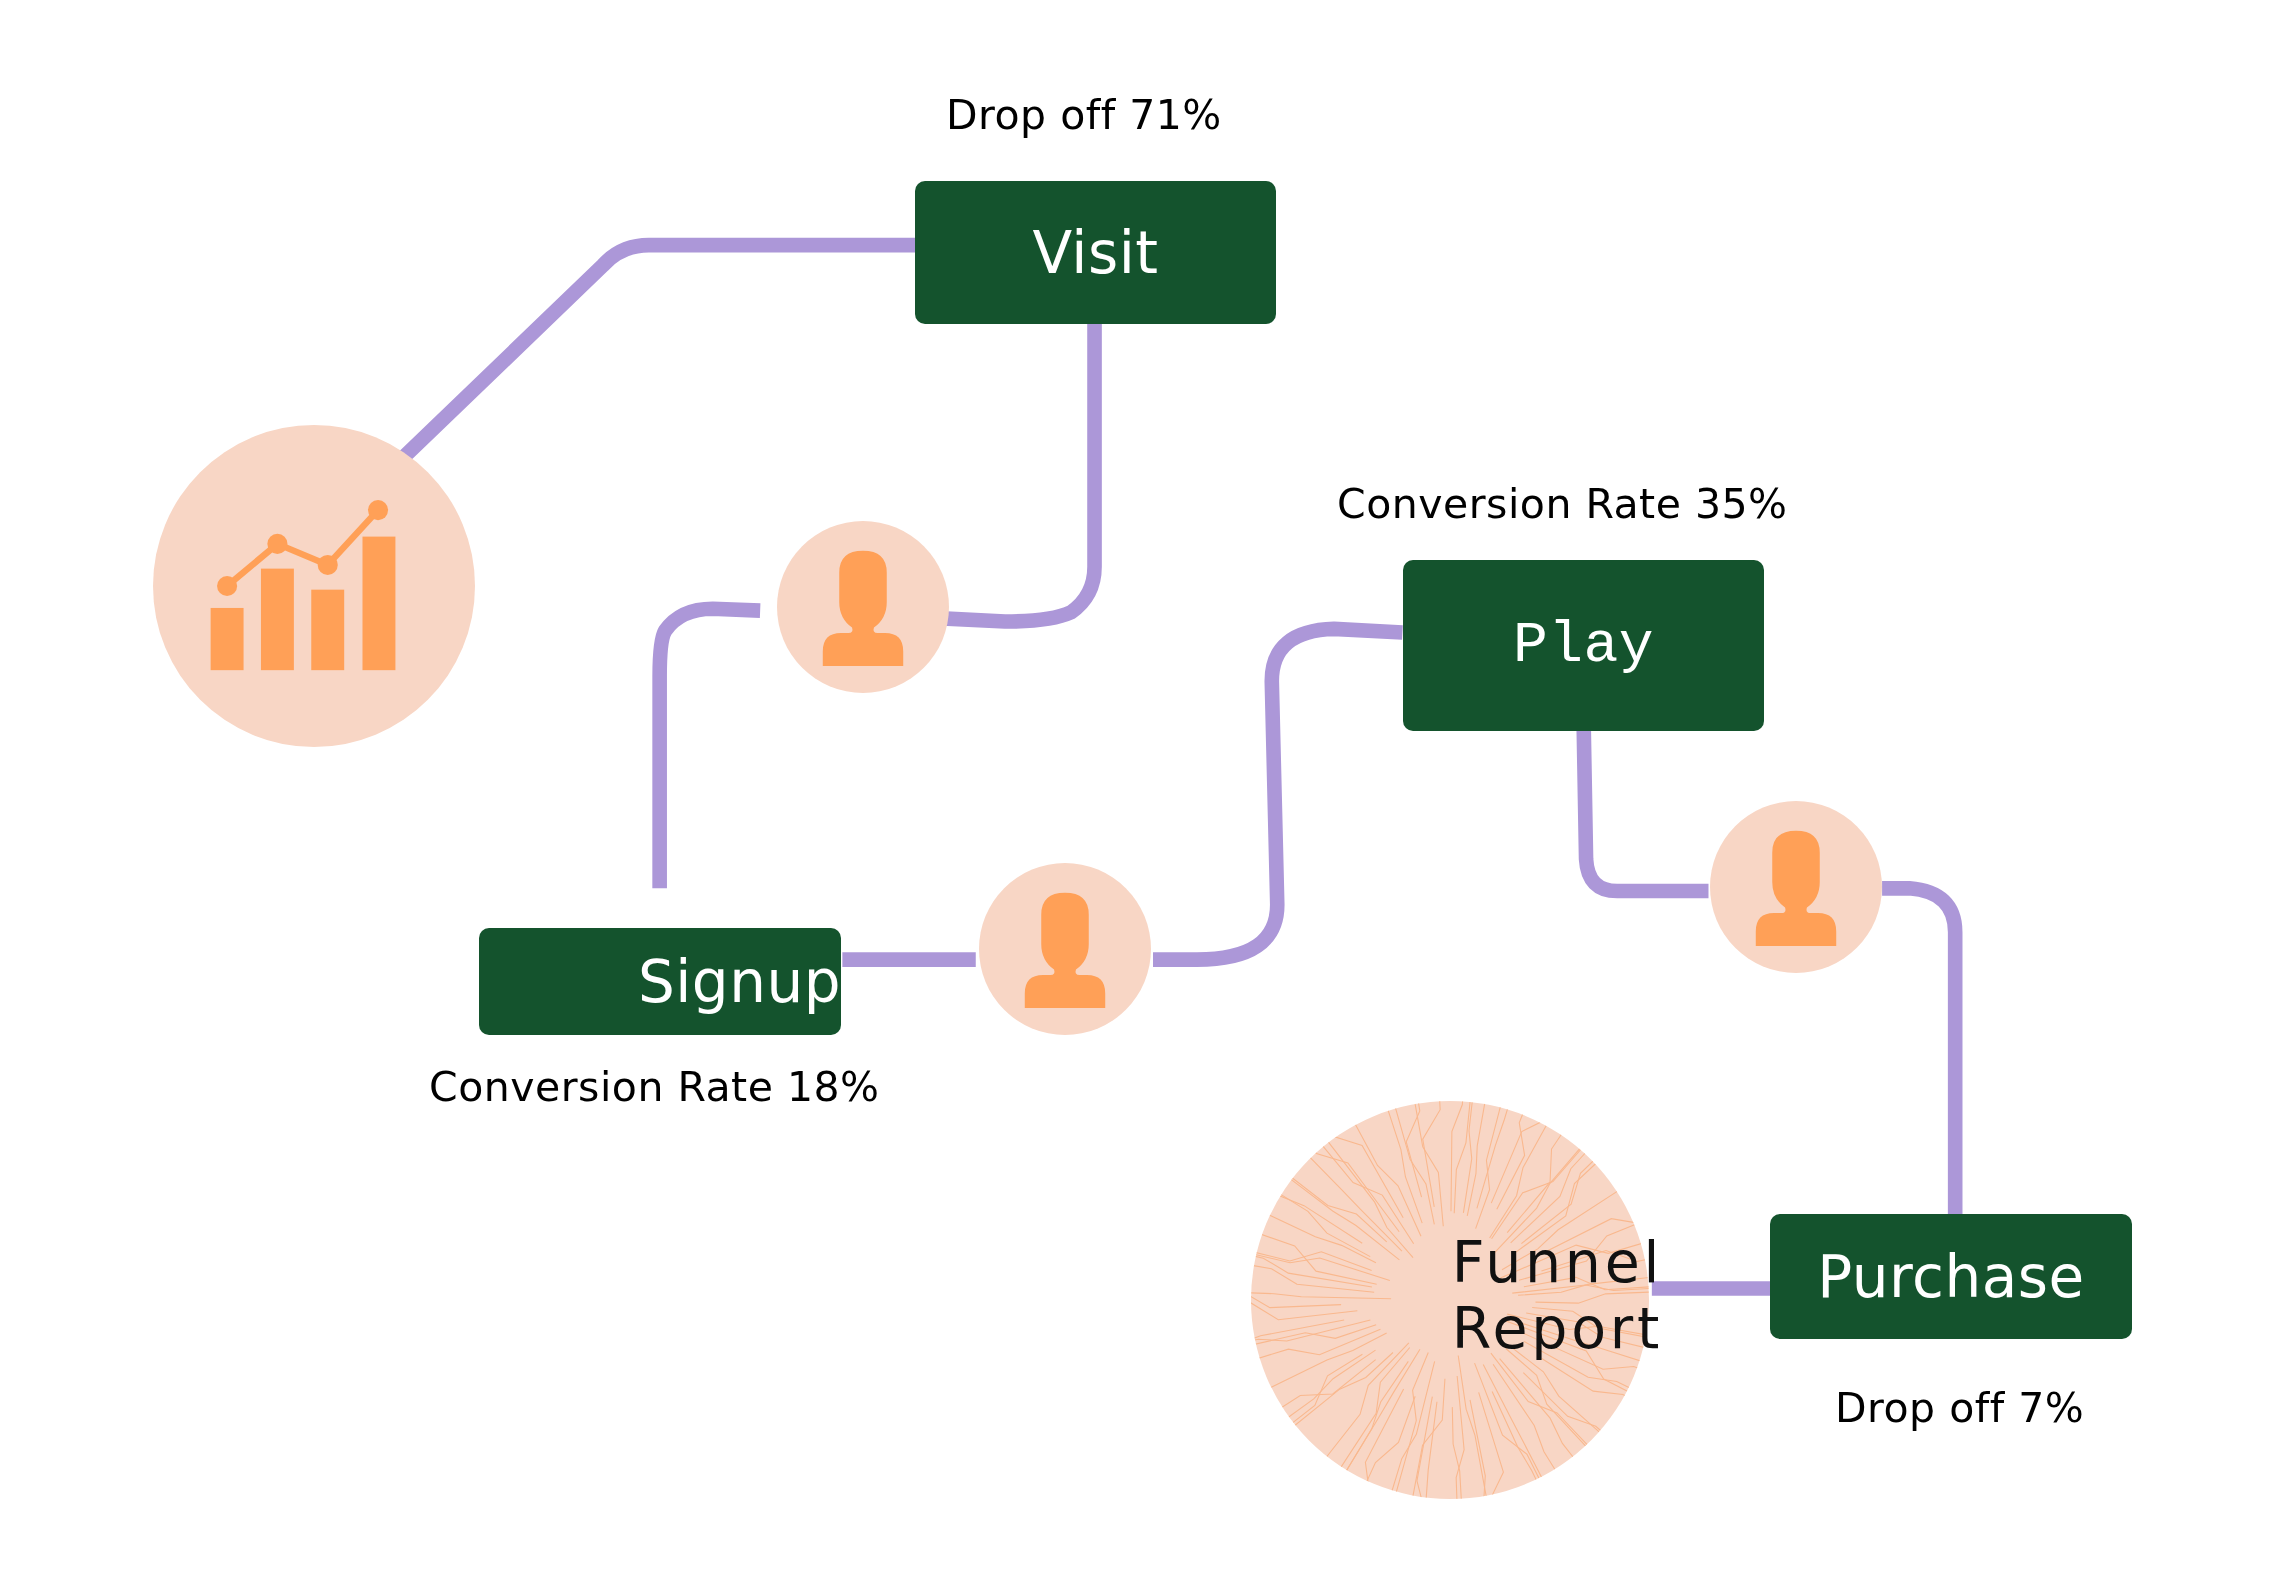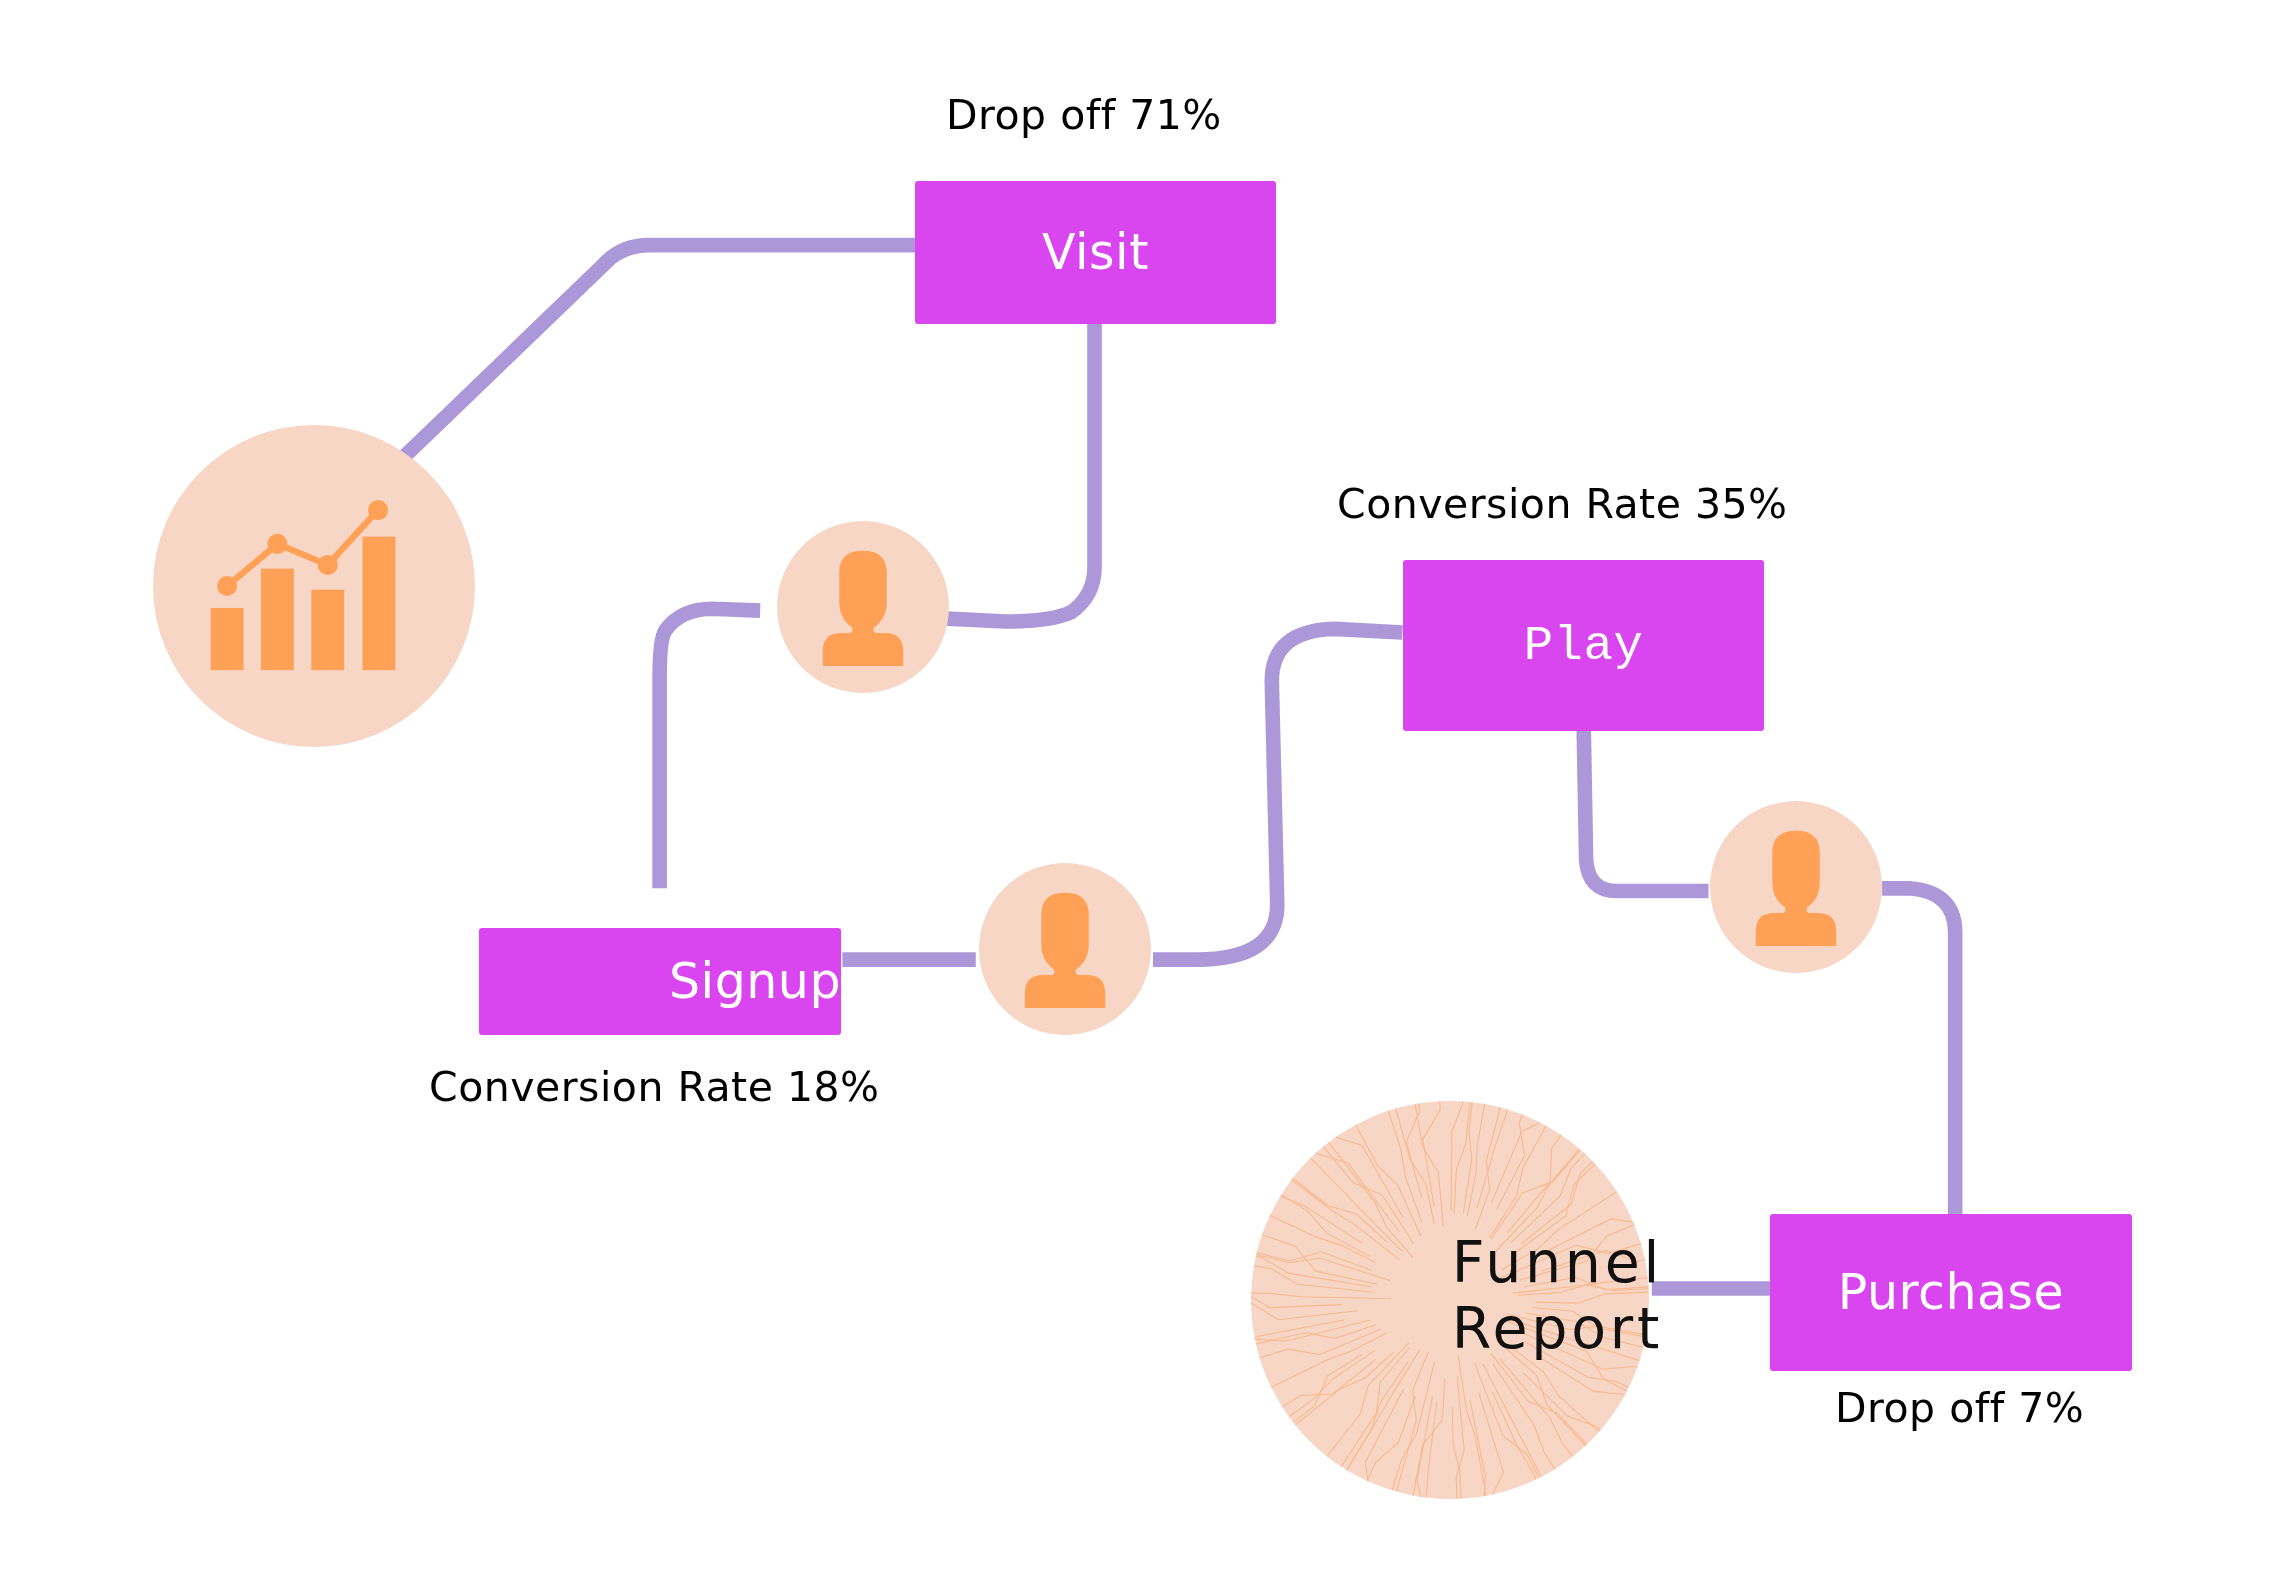"Visit" .stage { background: #d946ef -> #14532d; border-radius: 3px -> 10px; font-size: 49px -> 58px }
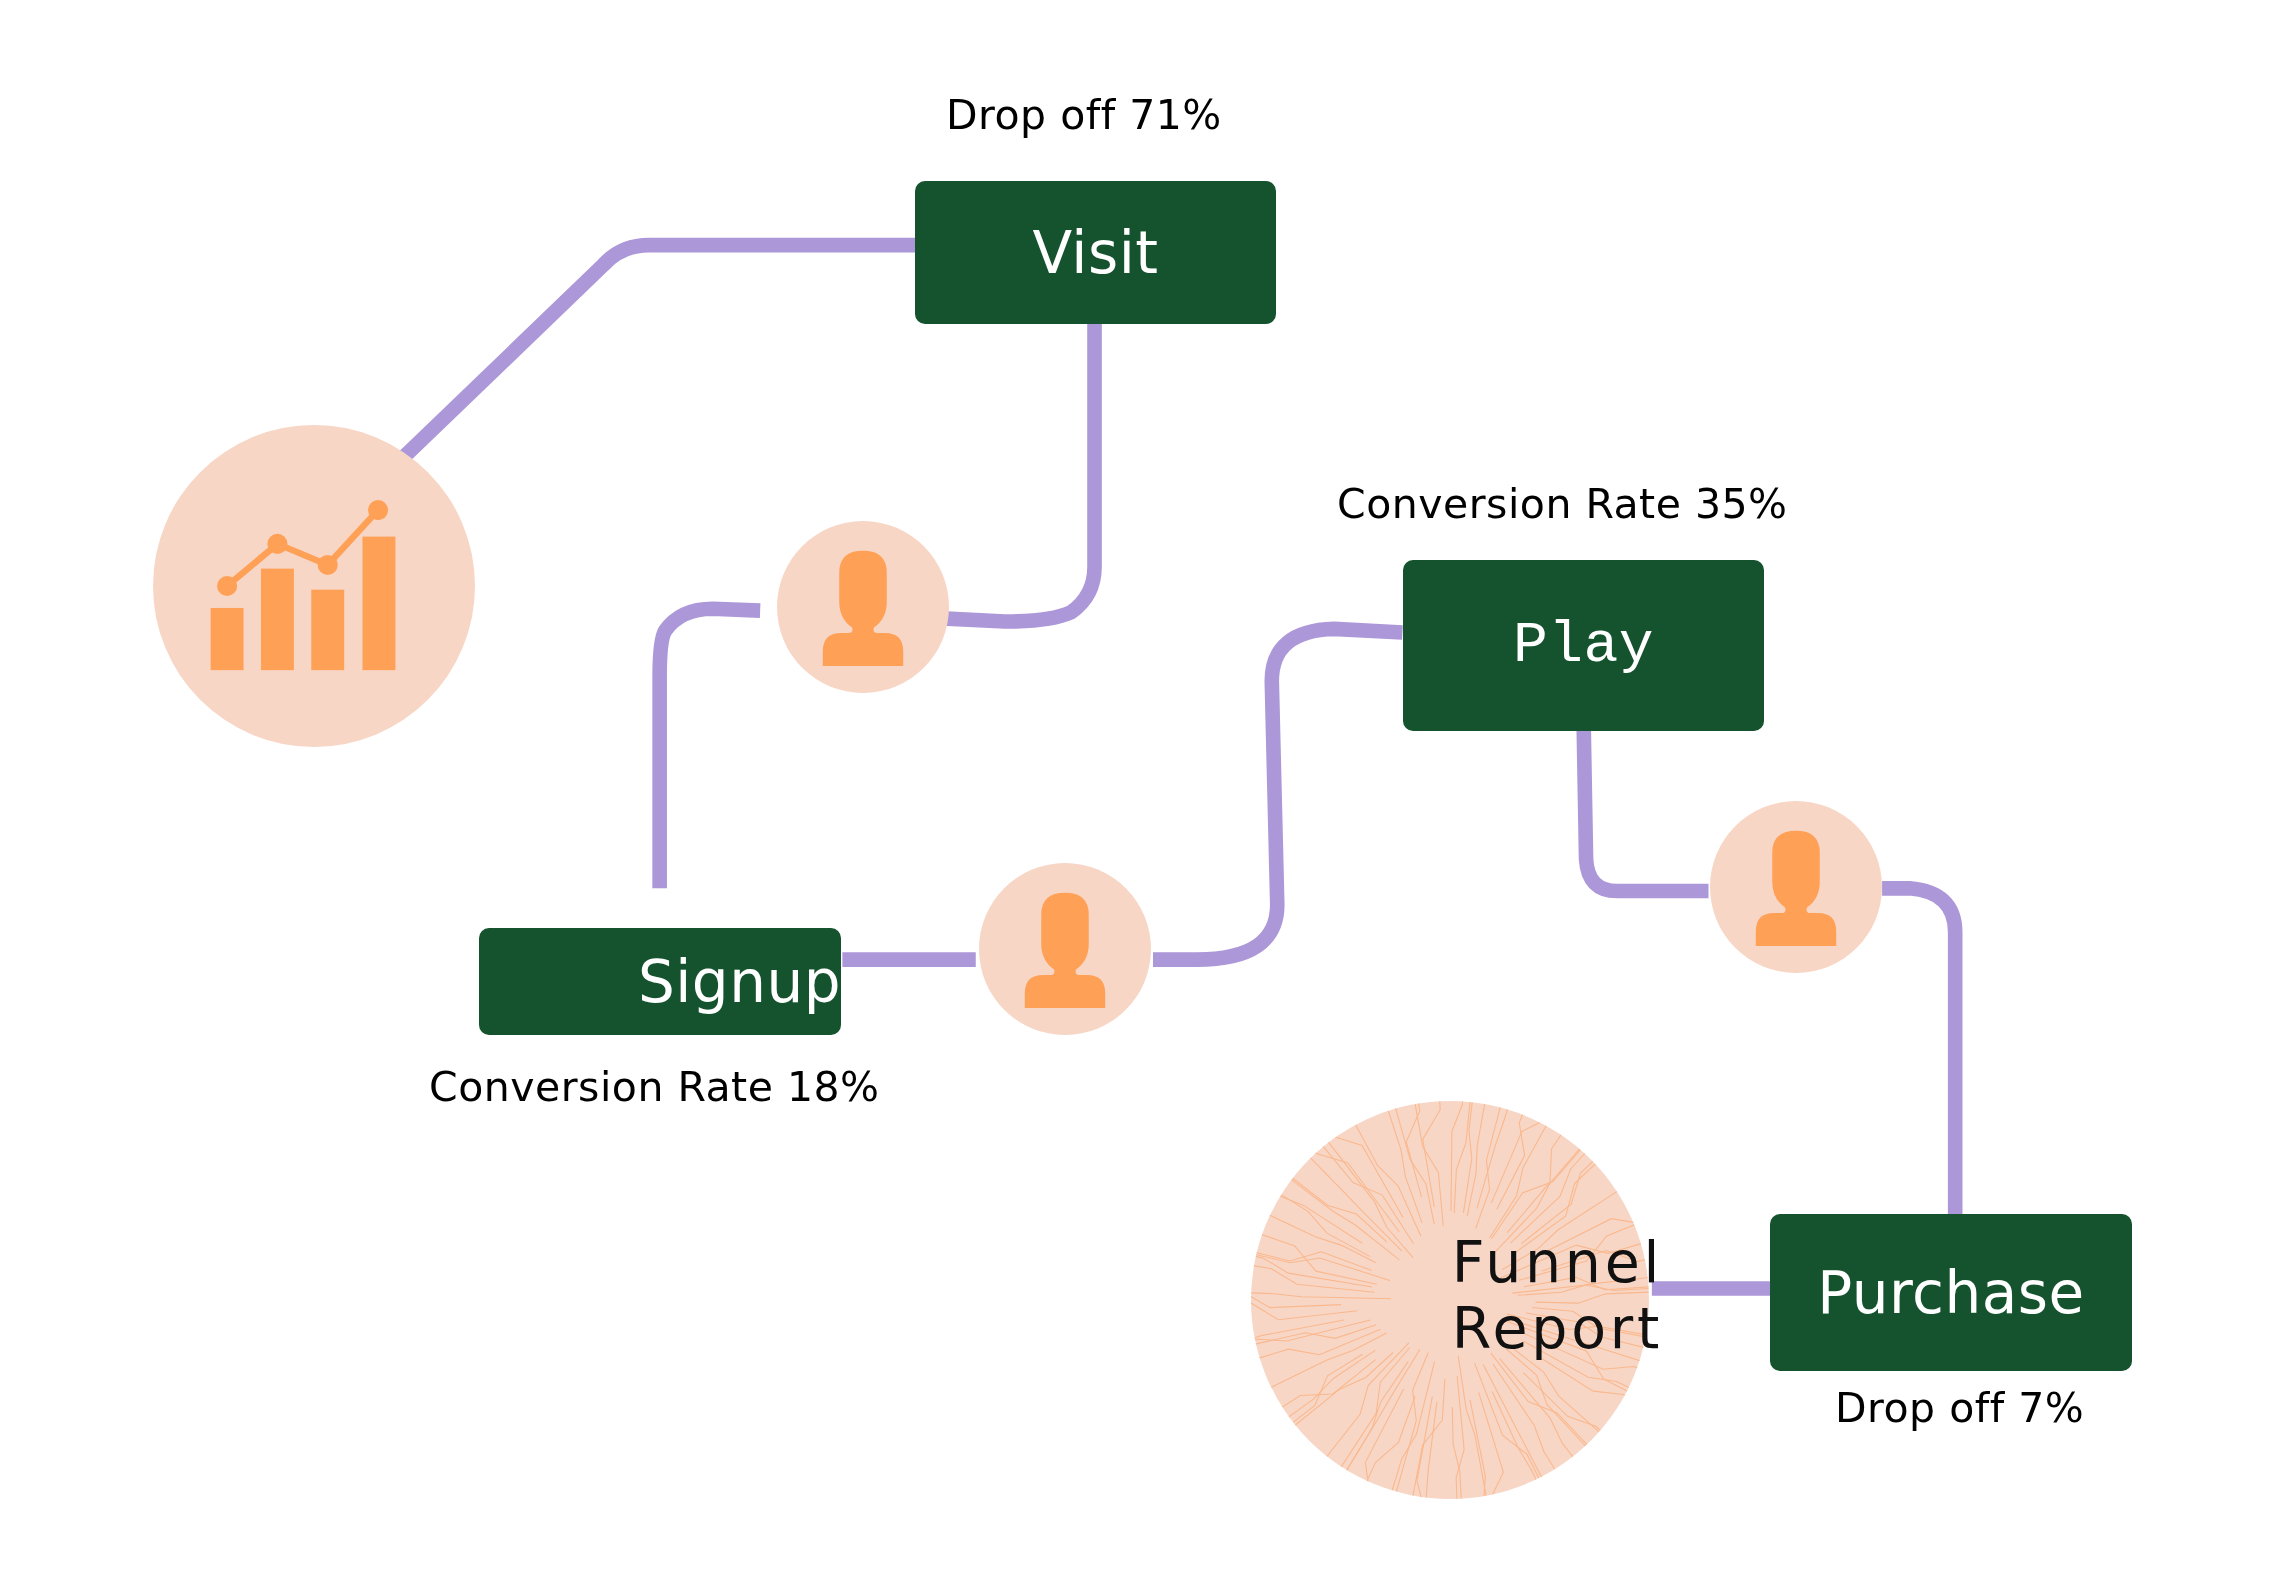"Purchase" div.stage { height: 157px -> 125px }
